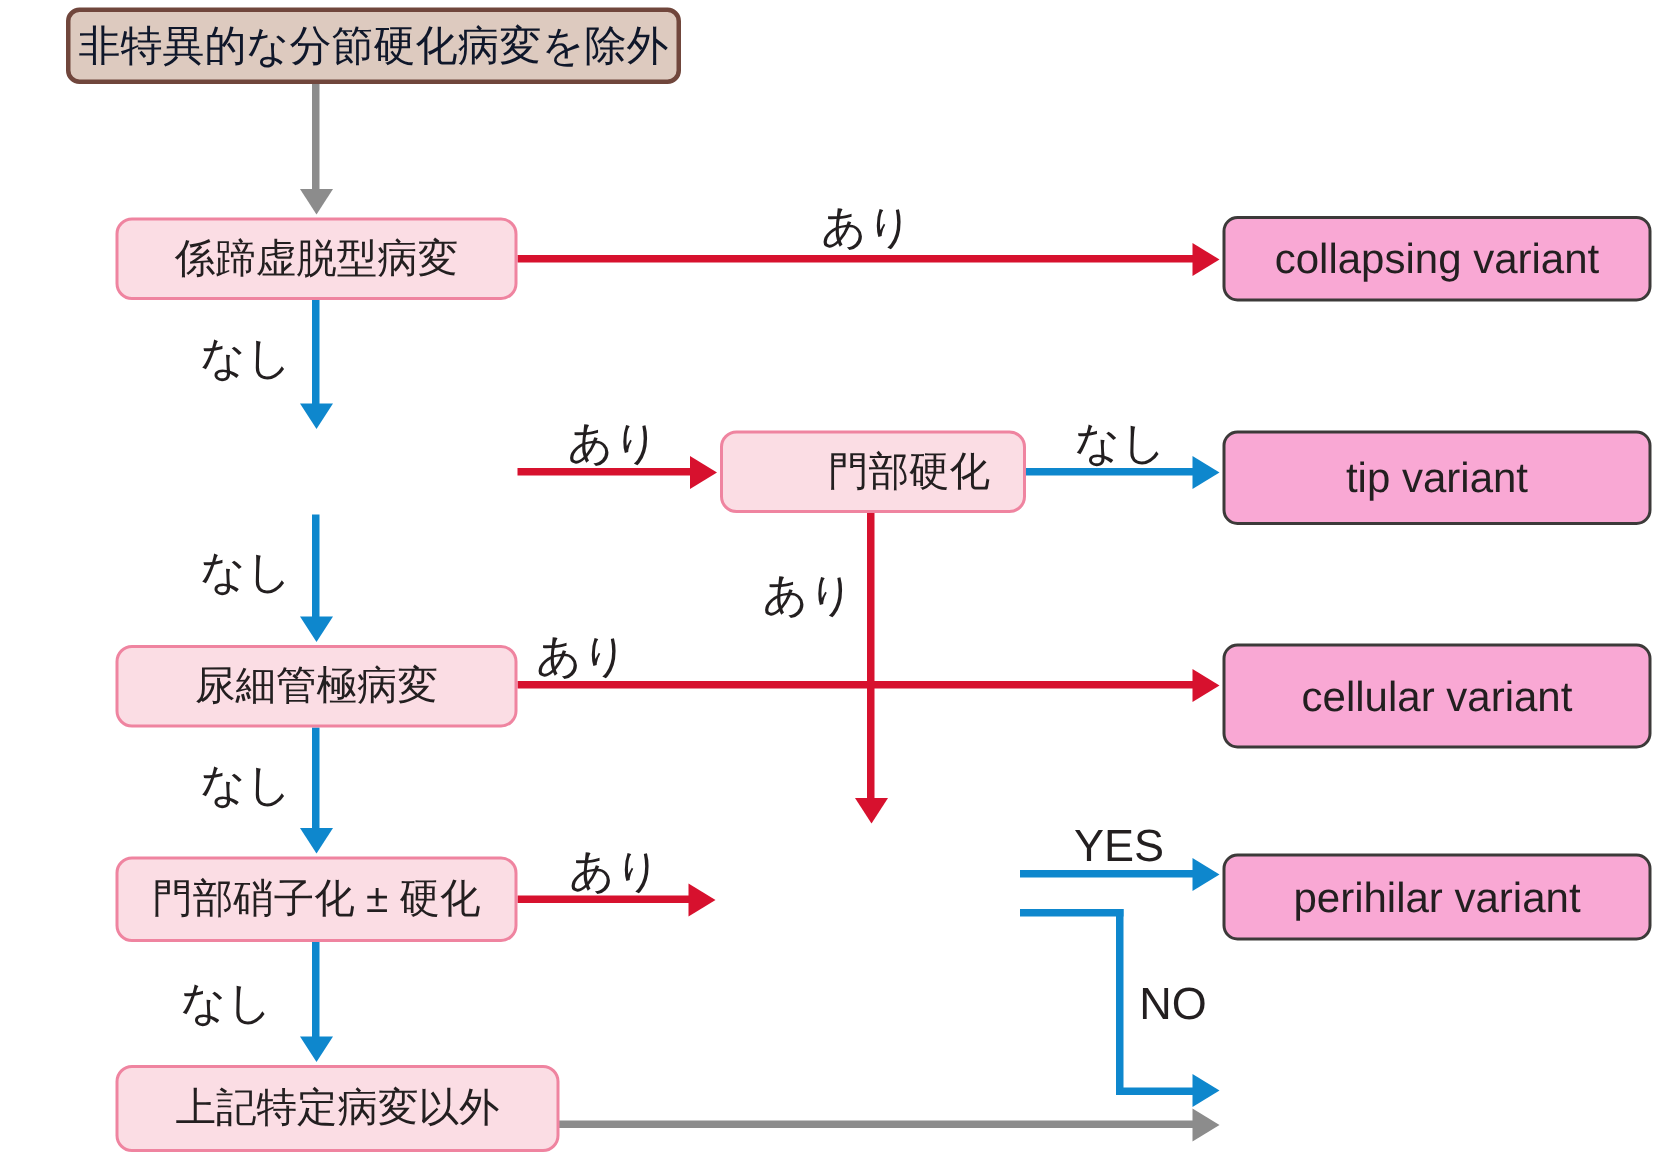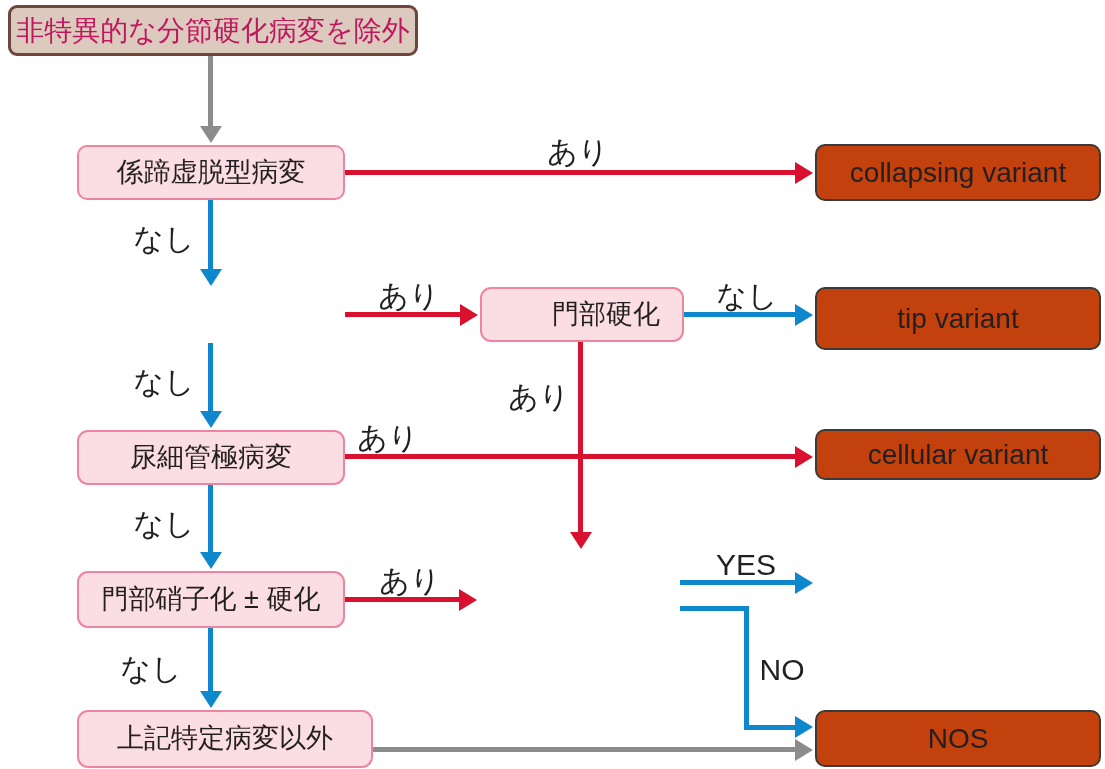"非特異的な分節硬化病変を除外" .node.tan { color: #be185d -> #0f172a; margin-left: none -> 36px }
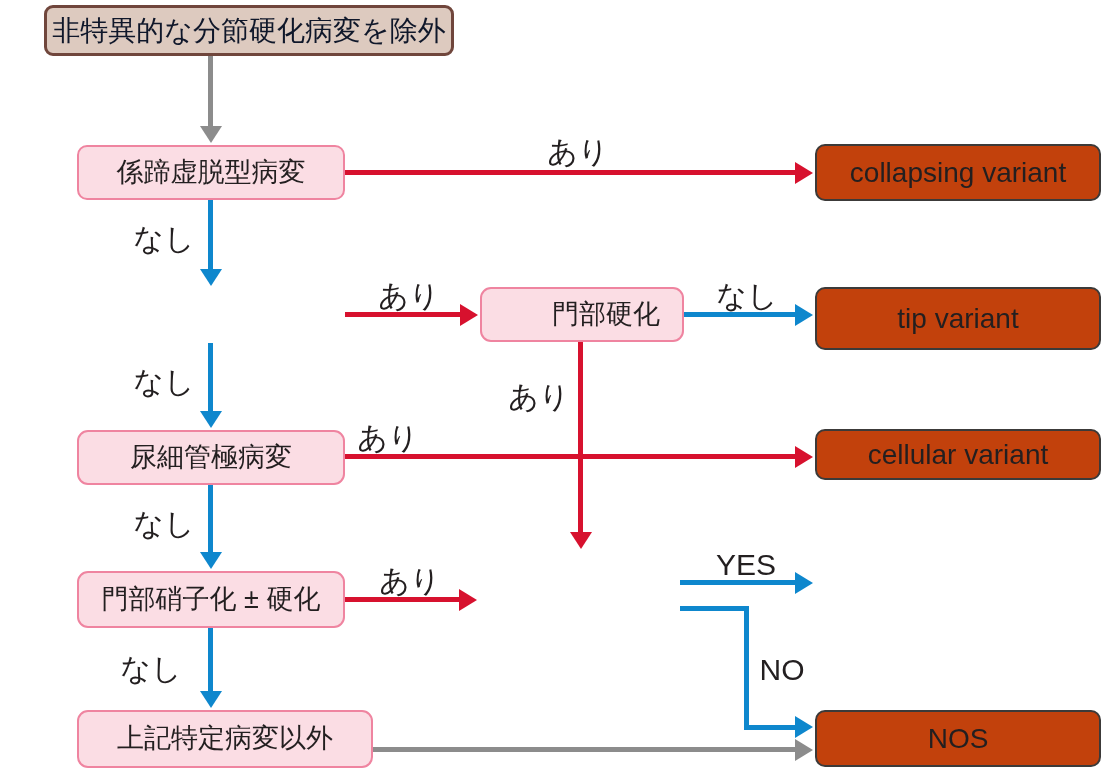"係蹄虚脱型病変" div.node { border-radius: 10px -> none }
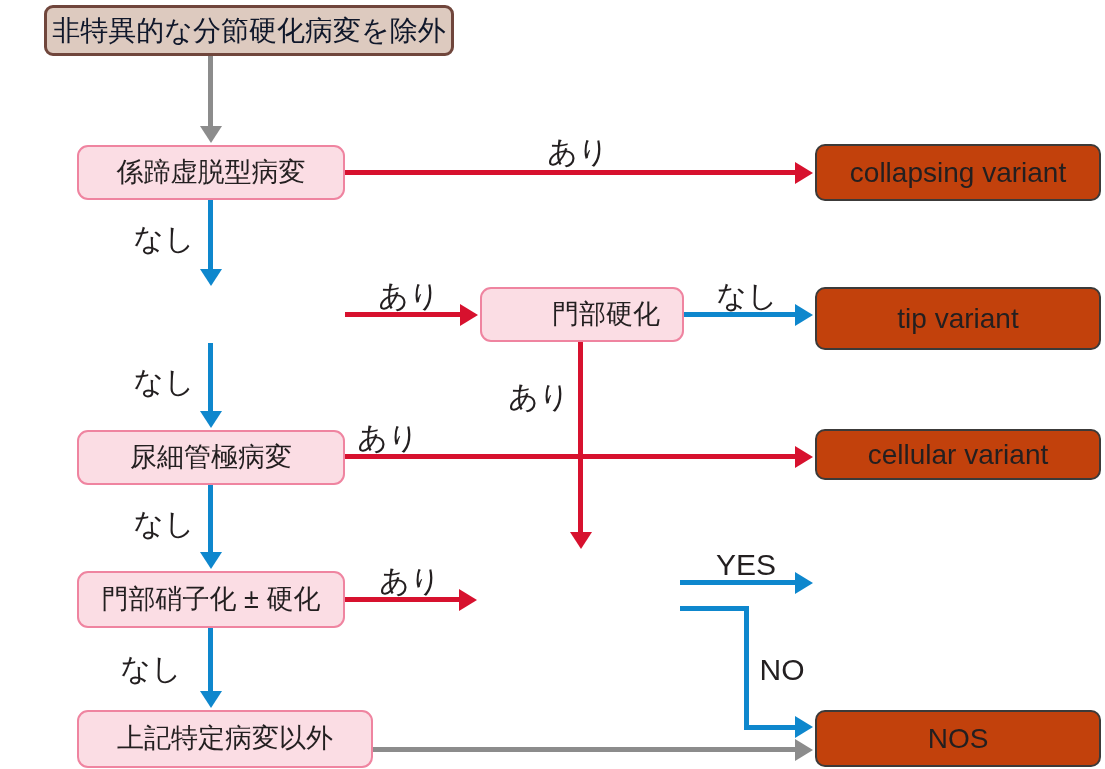"collapsing variant" .node.white { background: #c2410c -> #f9a8d4 }
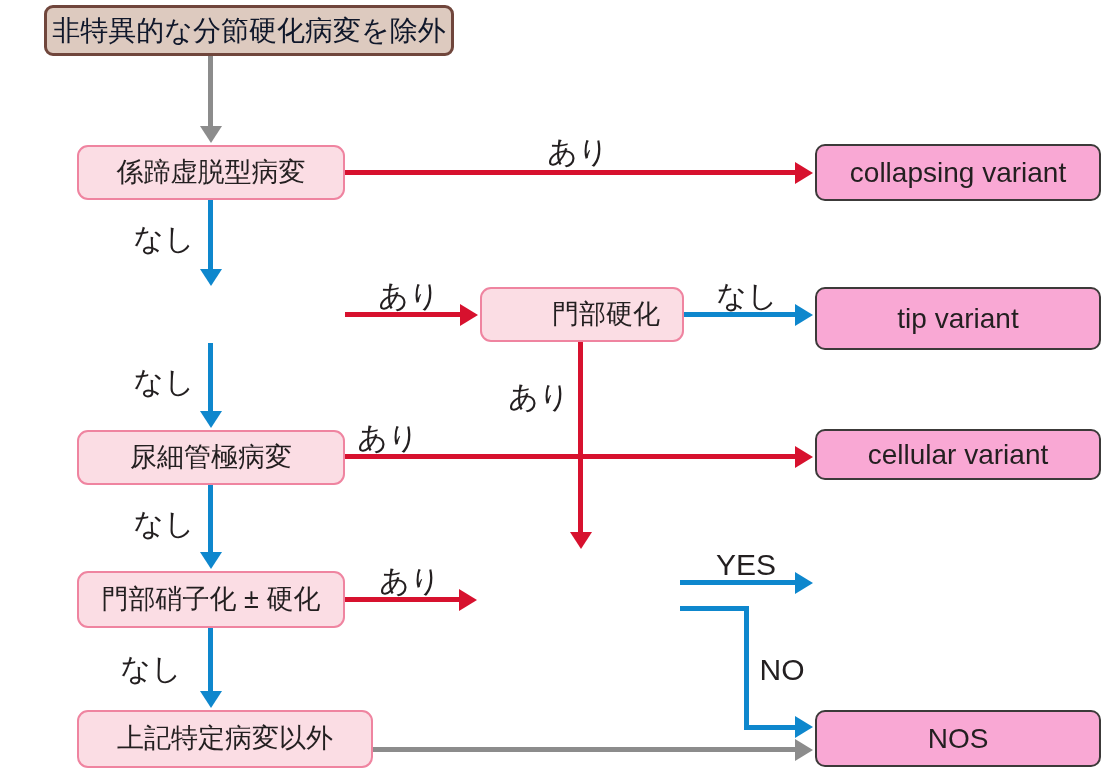"cellular variant" div.node { height: 51px -> 70px }
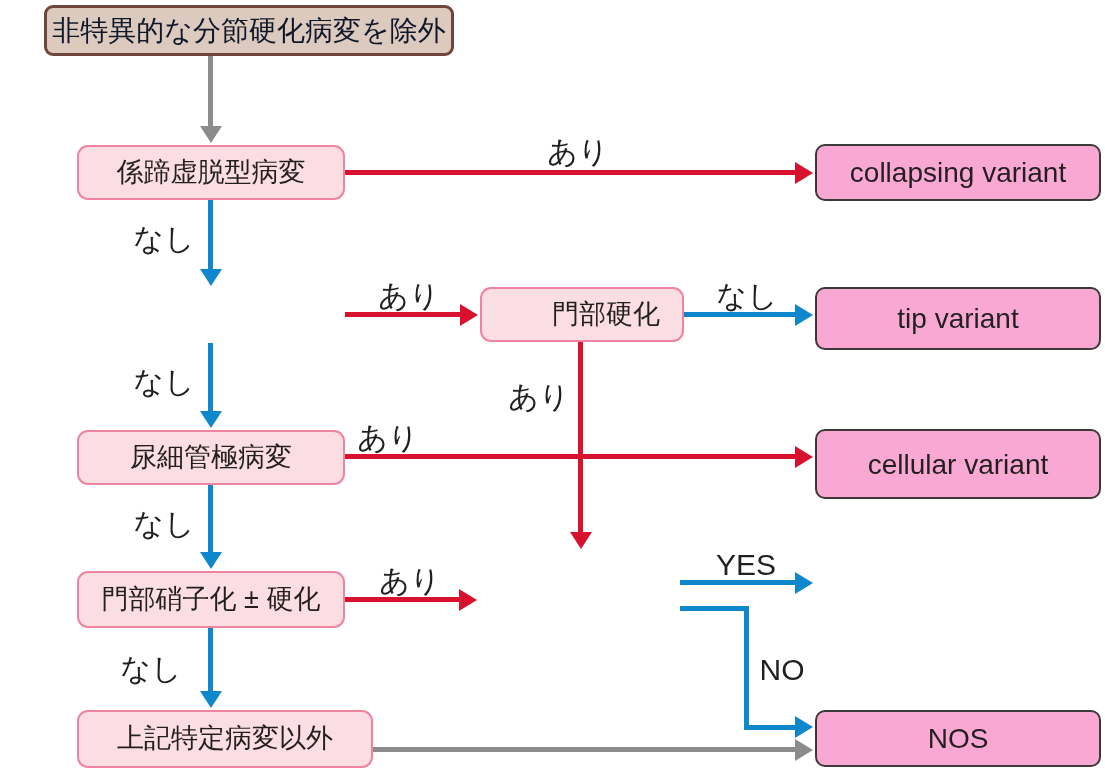"perihilar variant" div.node { html: none -> <div>perihilar variant</div> }
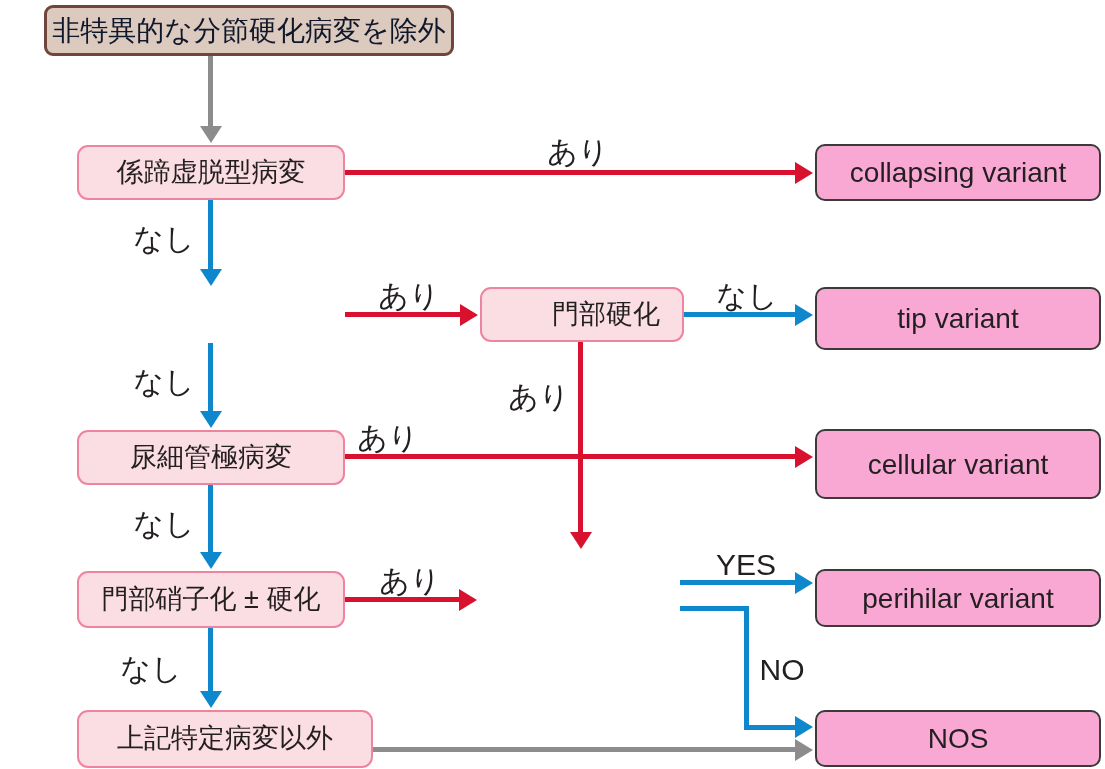"NOS" div.node { html: <div>NOS</div> -> none }
